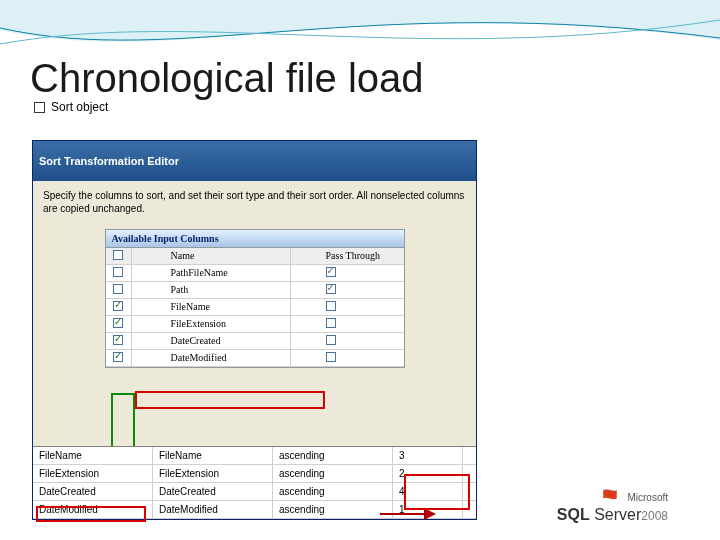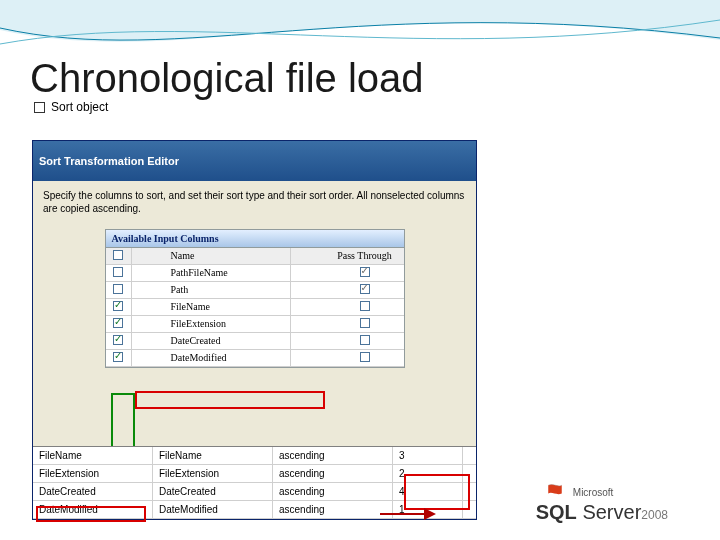"Specify the columns to sort," div.desc { text: ascending -> unchanged }
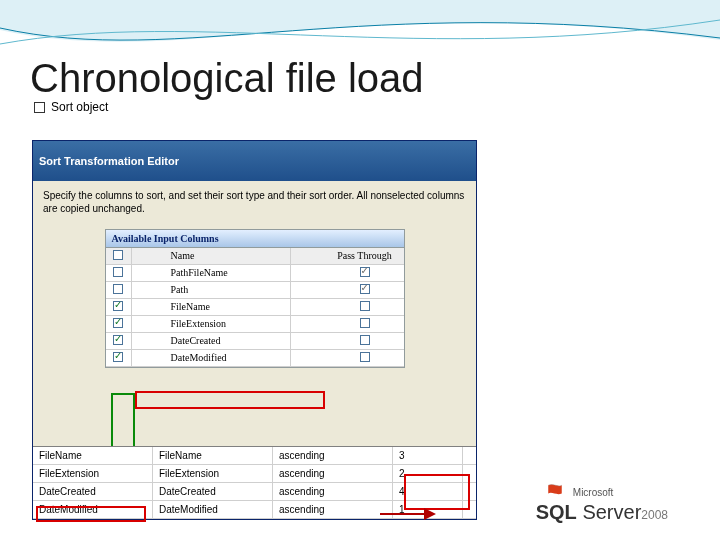"Pass Through" .cell-pass { text-align: center -> left }
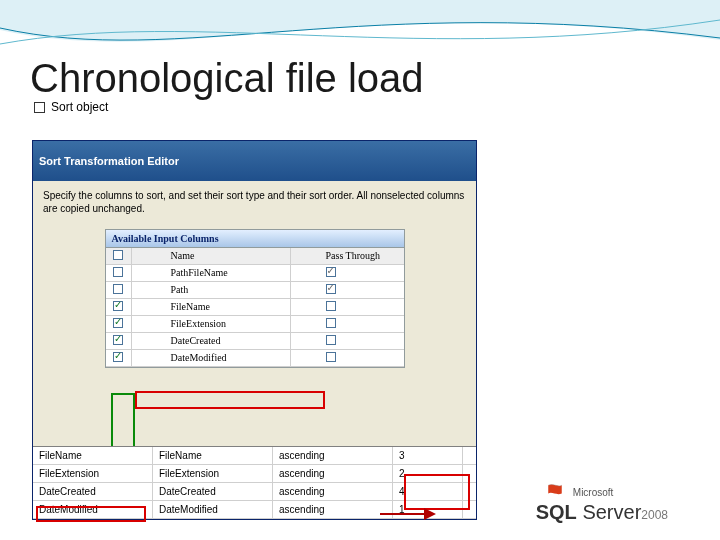"Microsoft" .logo { text-align: center -> right }
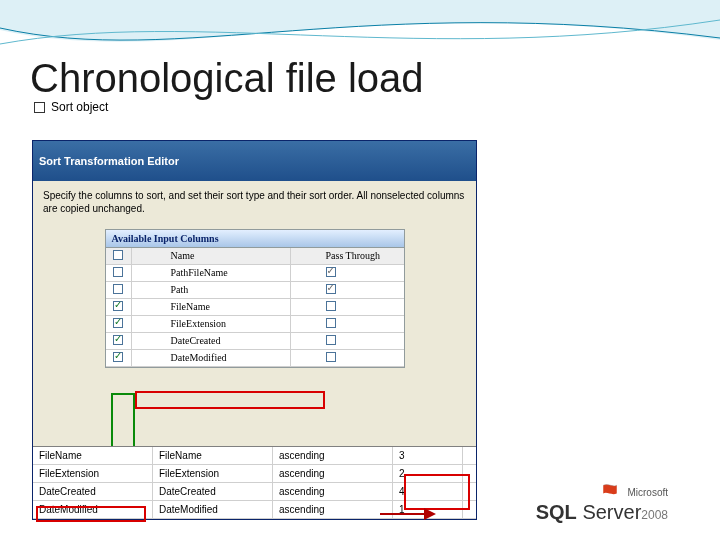"SQL Server" .logo .sql { font-size: 20px -> 16px }
